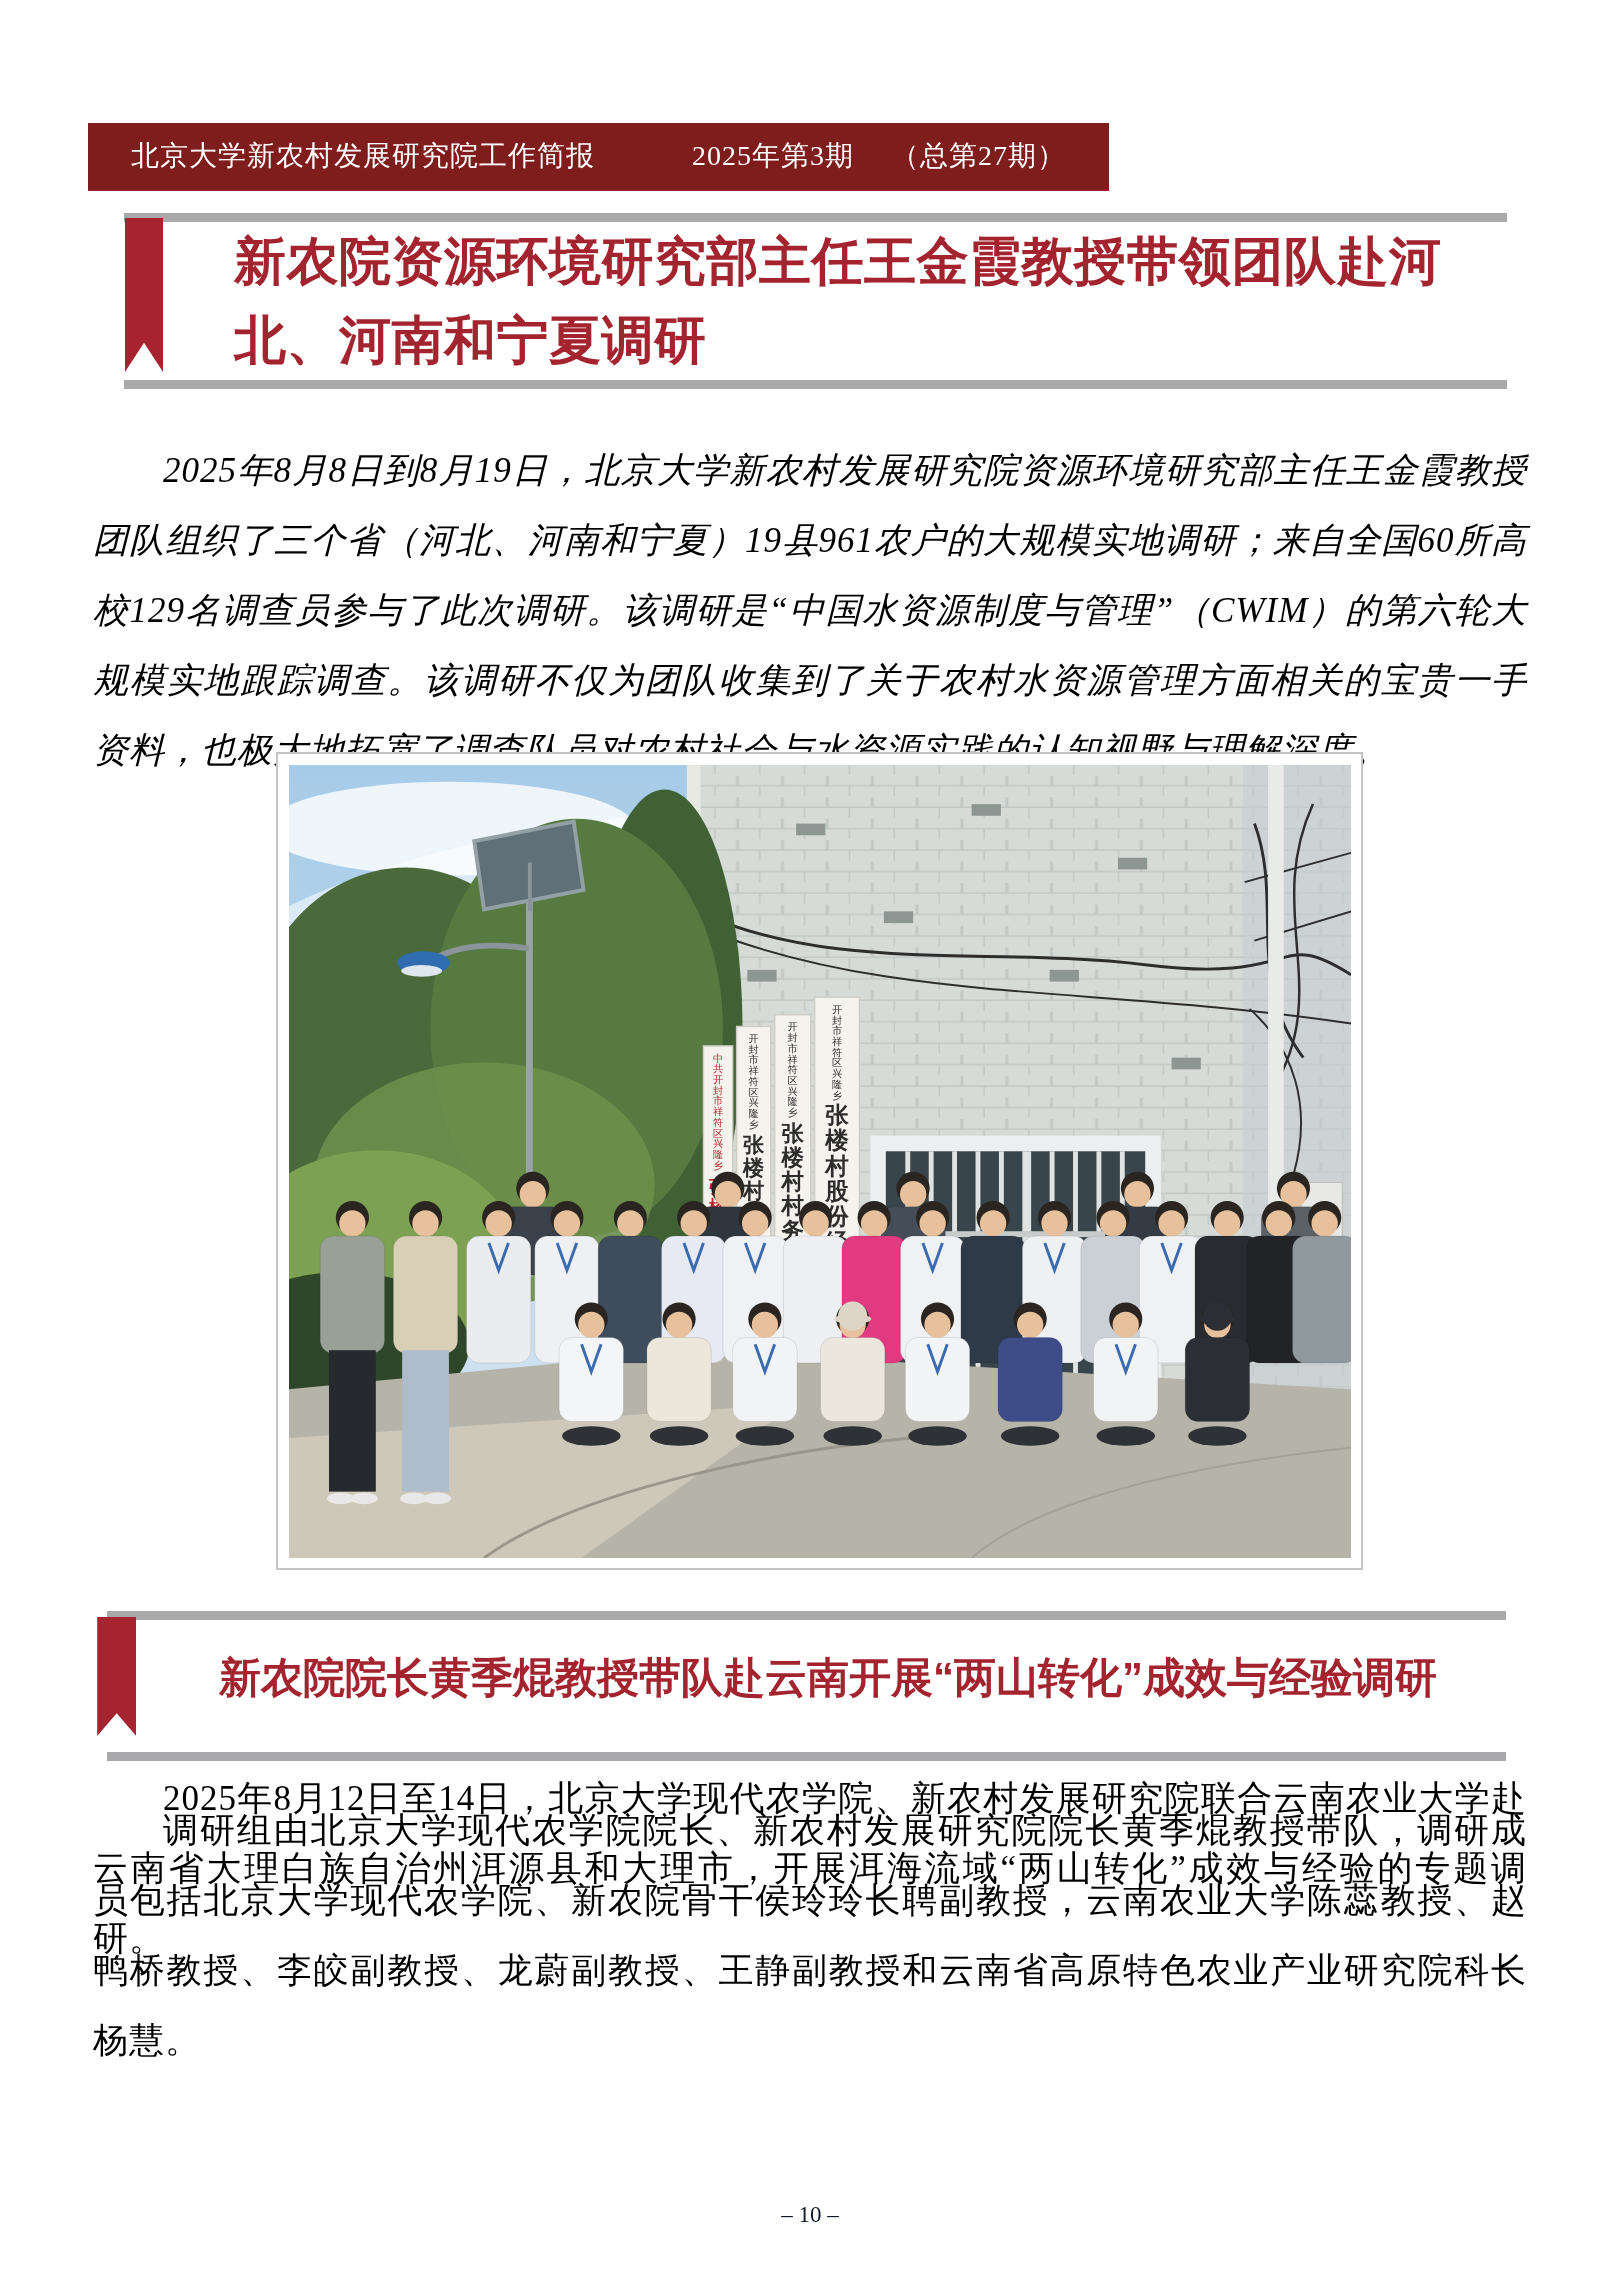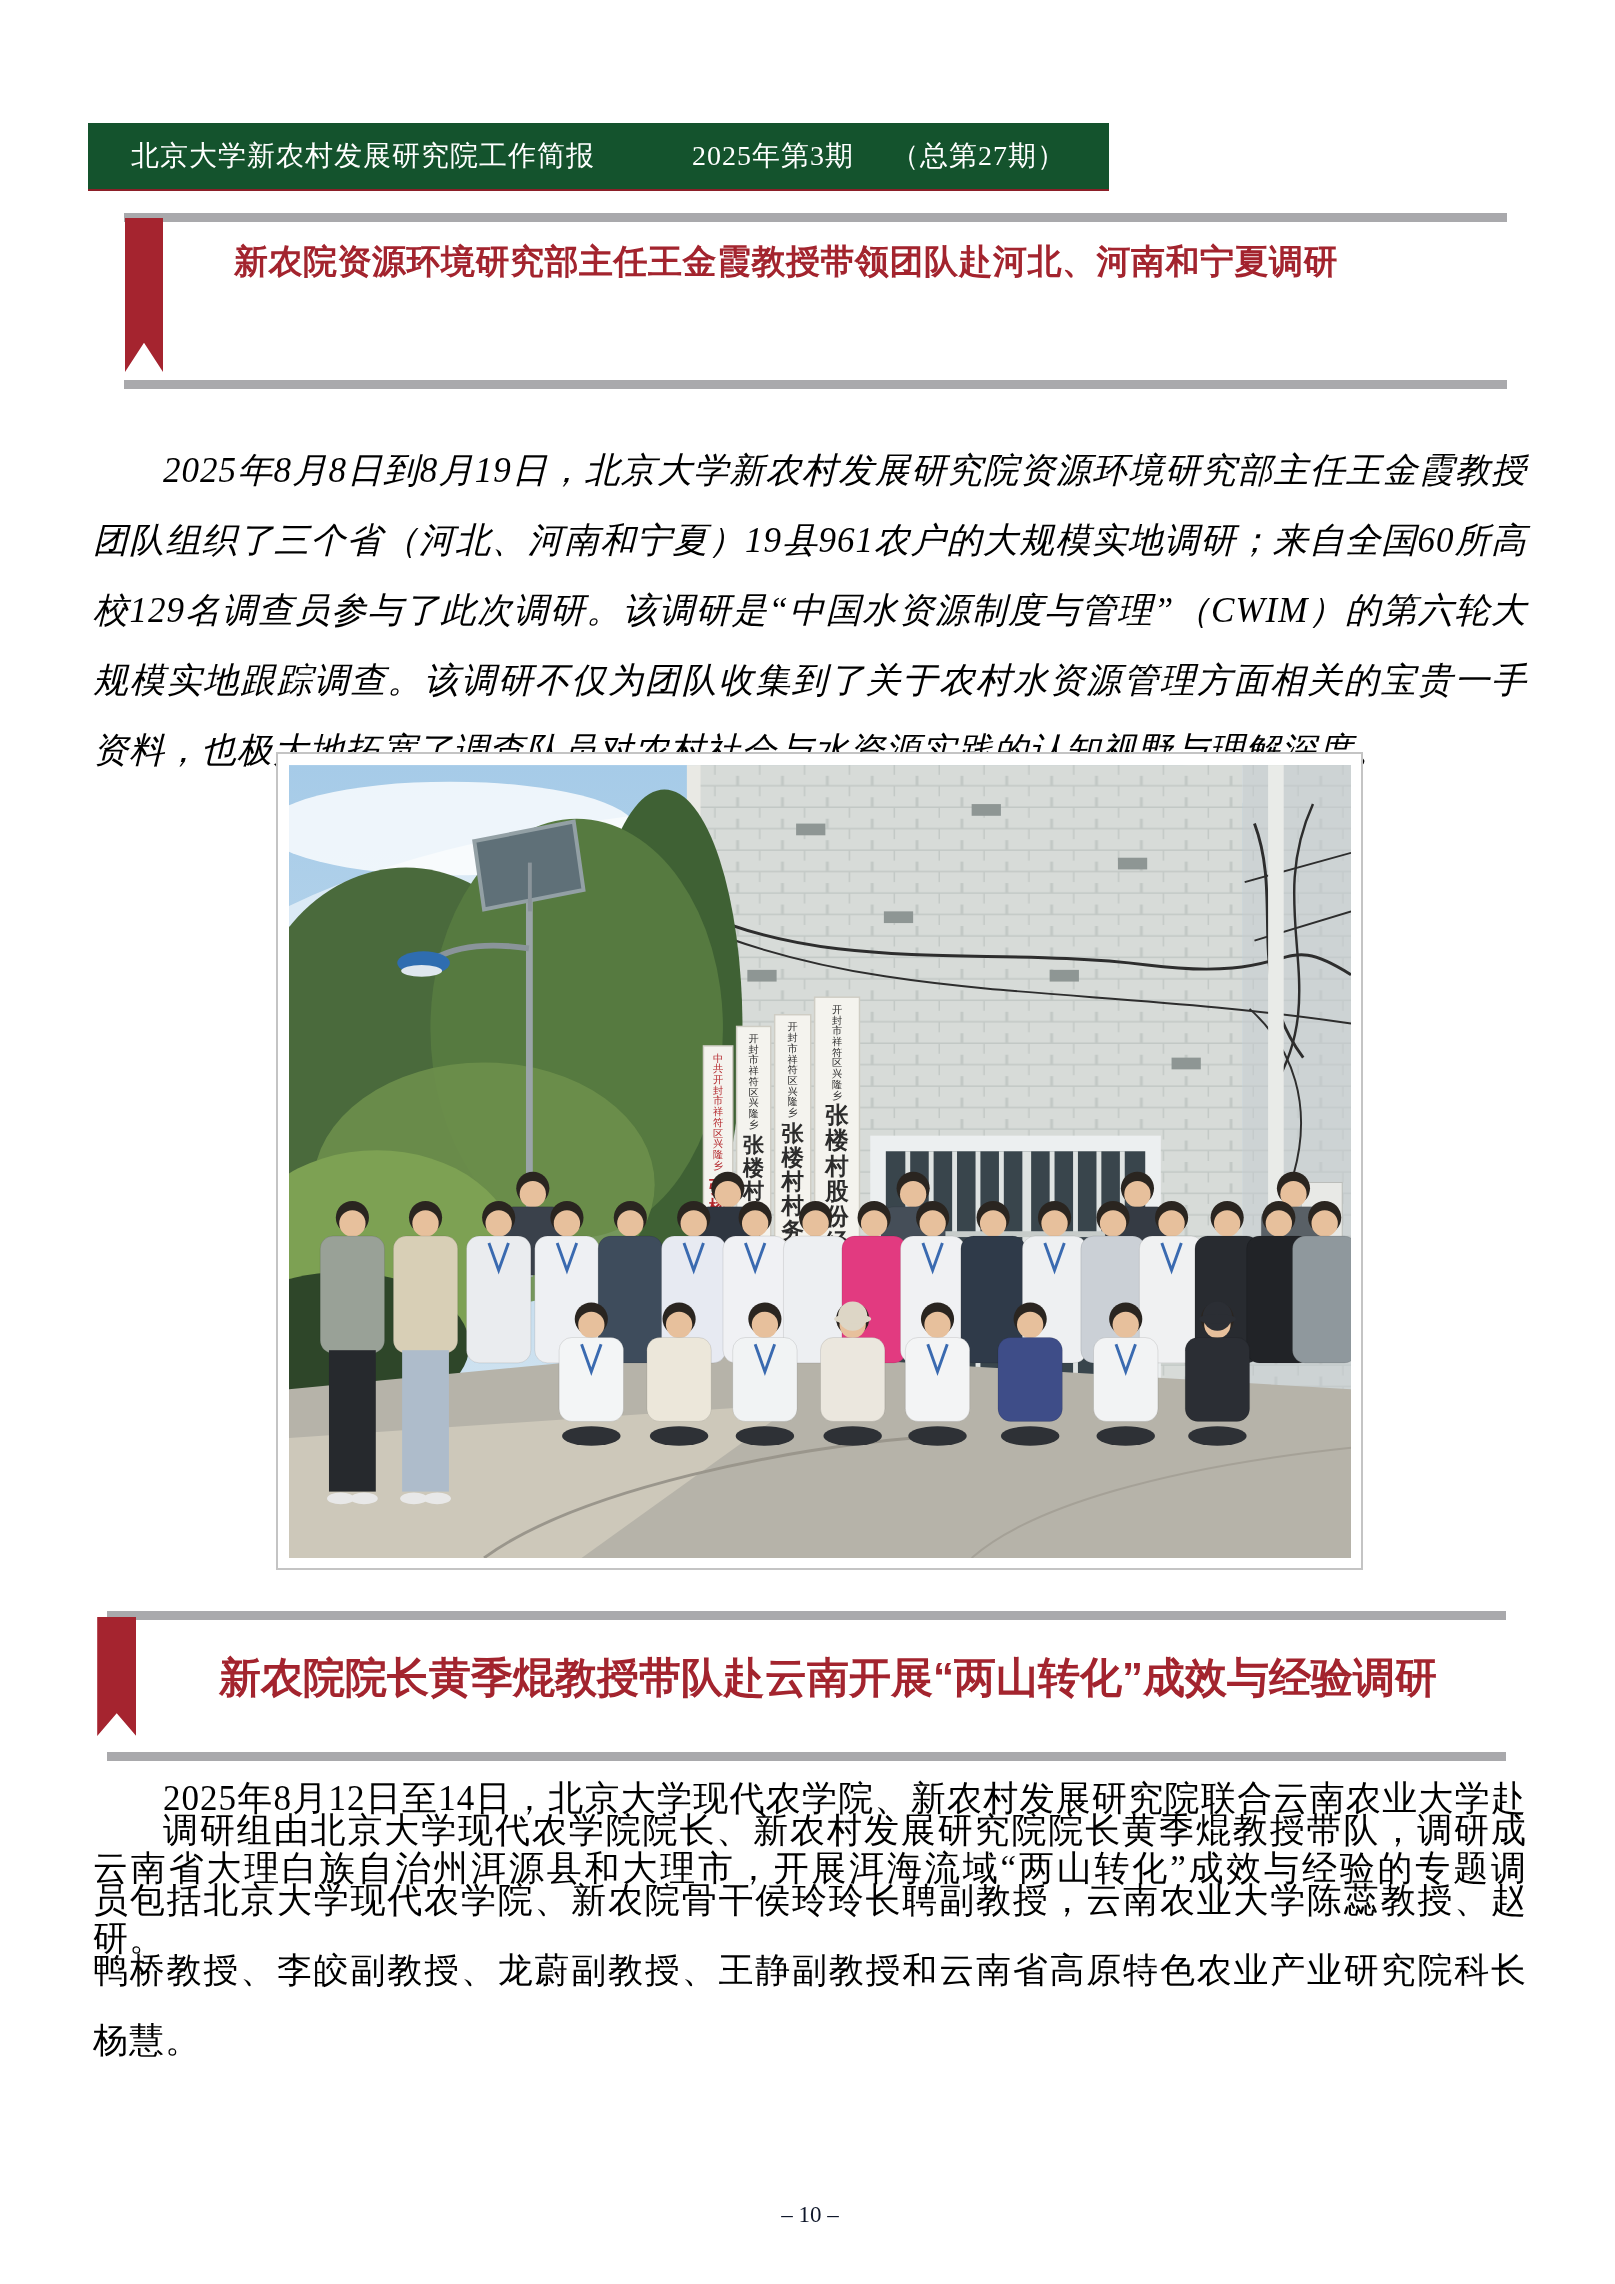"北京大学新农村发展研究院工作简报" .hdr-red { background: #14532d -> #7f1d1d }
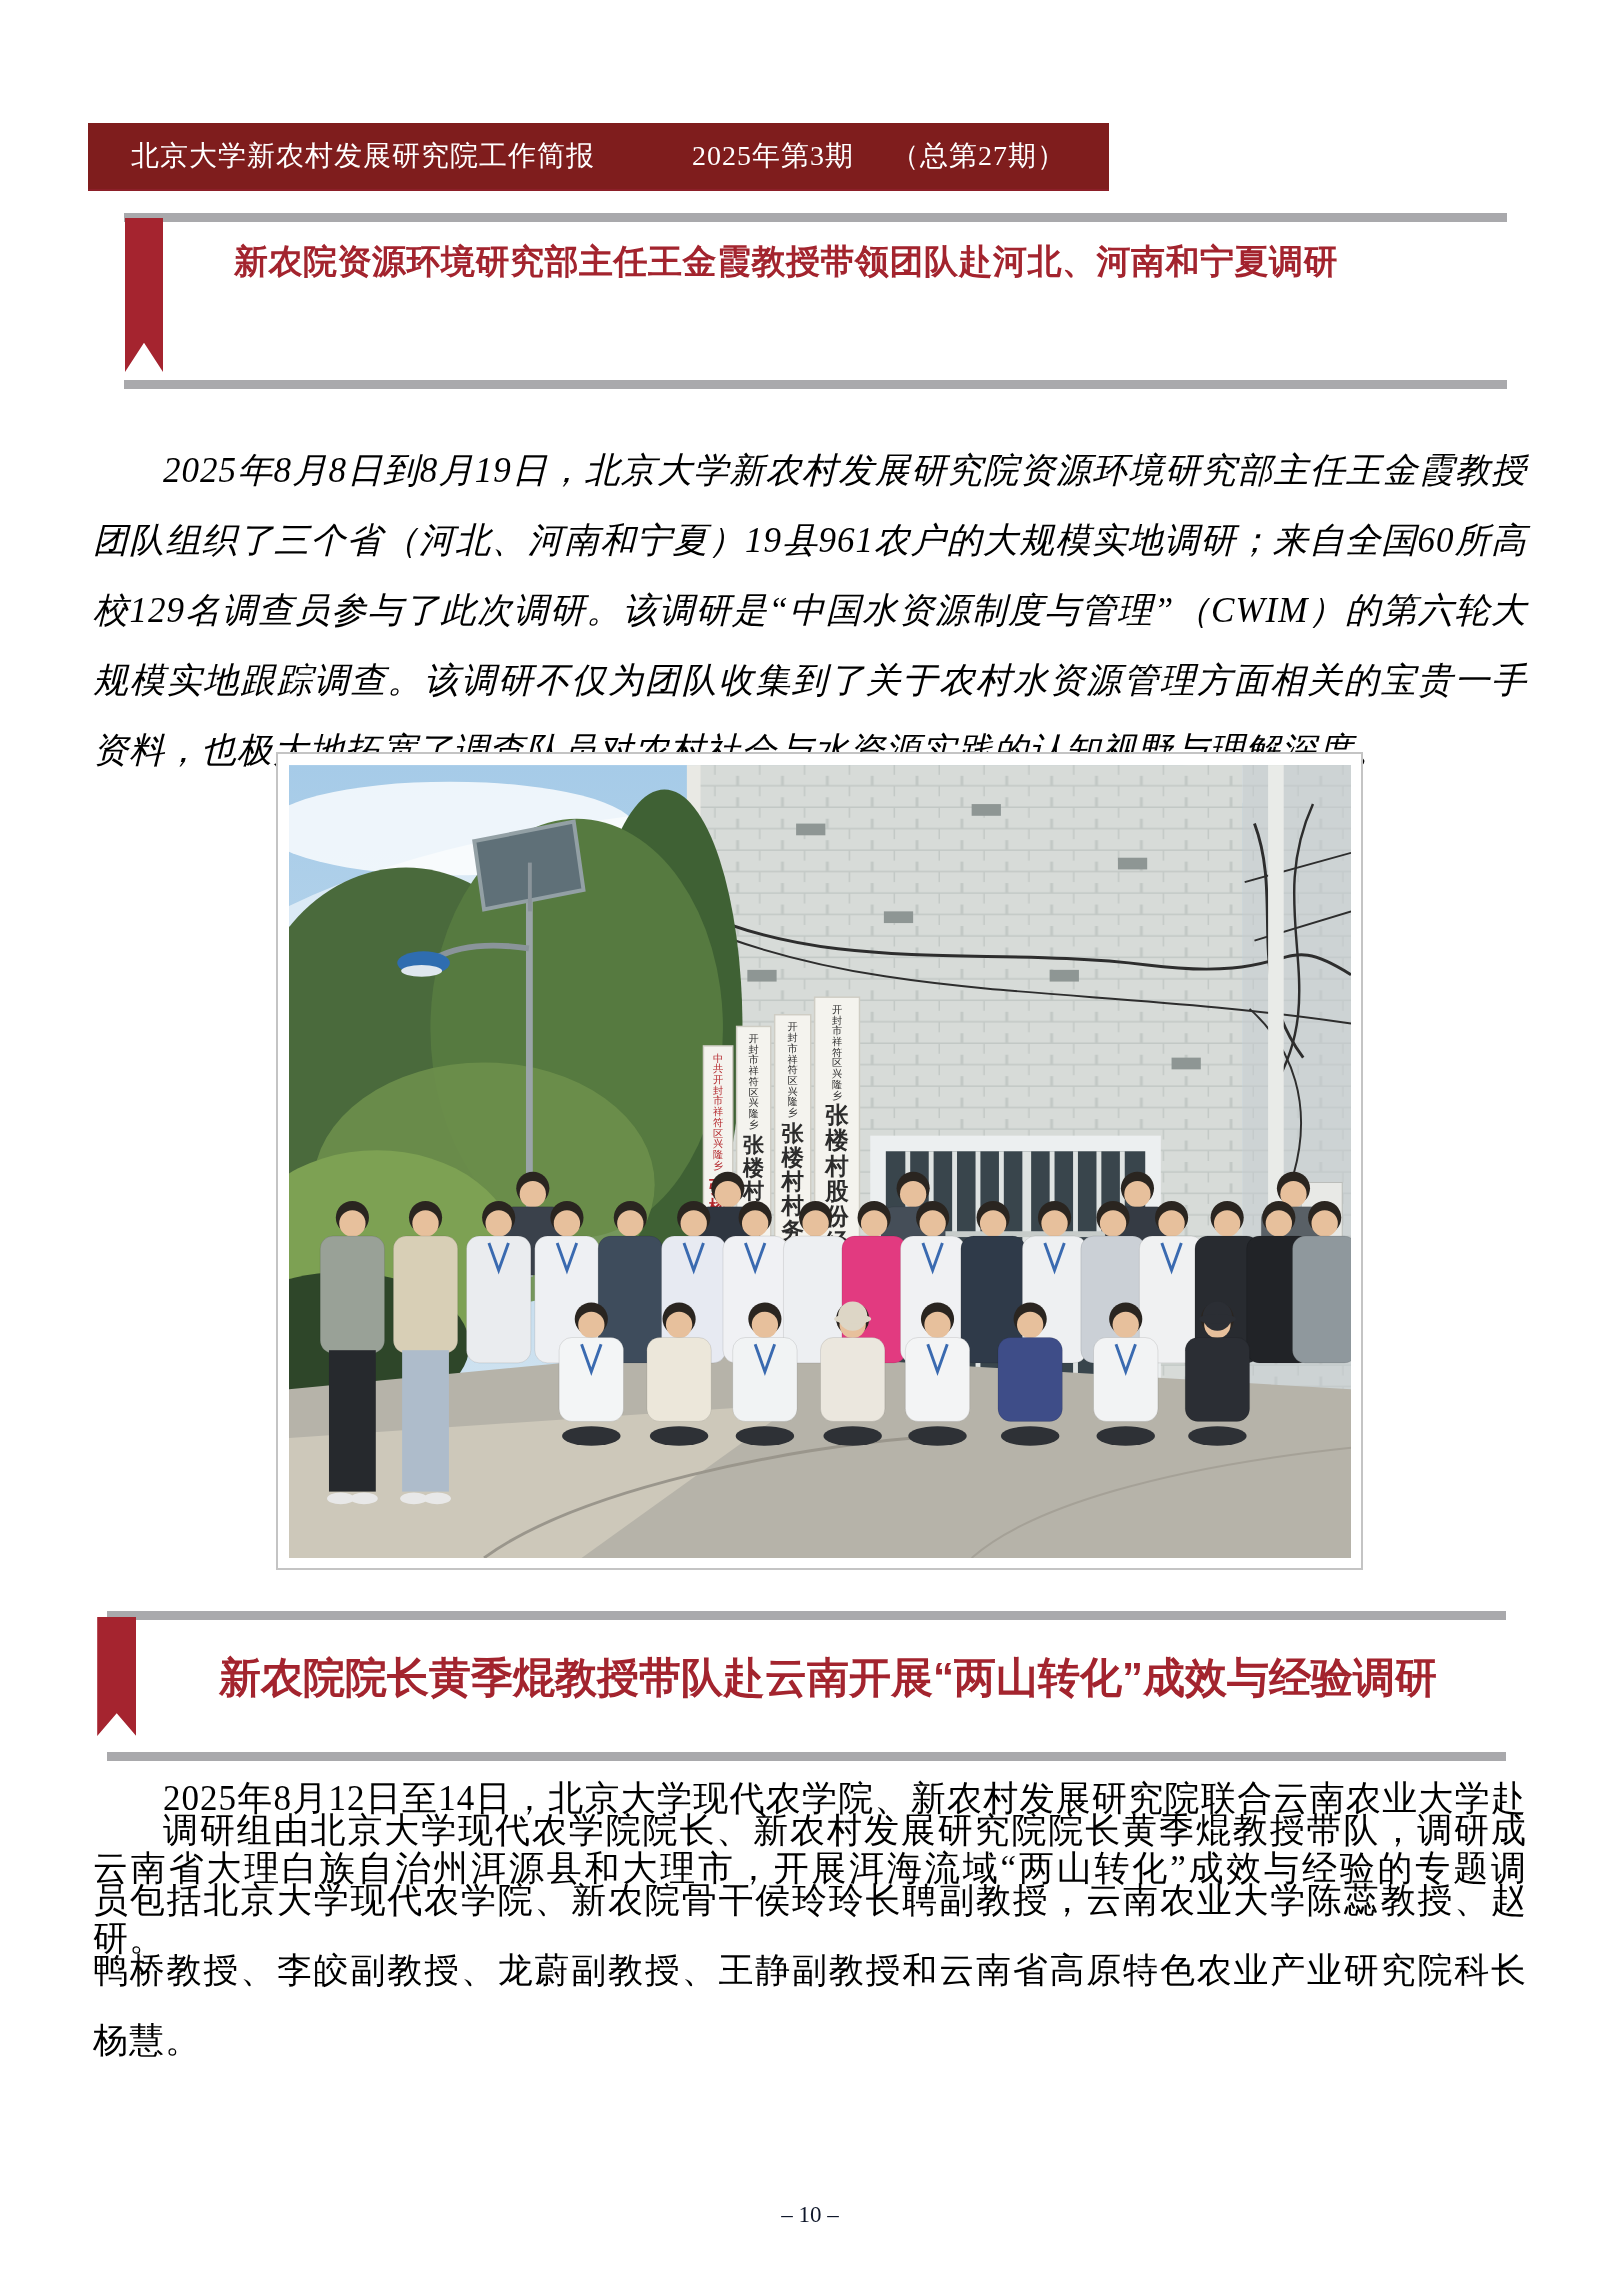"新农院资源环境研究部主任王金霞教授带领团队赴河北、河南和宁夏调研" #banner1 .btitle { font-size: 34px -> 52px }
